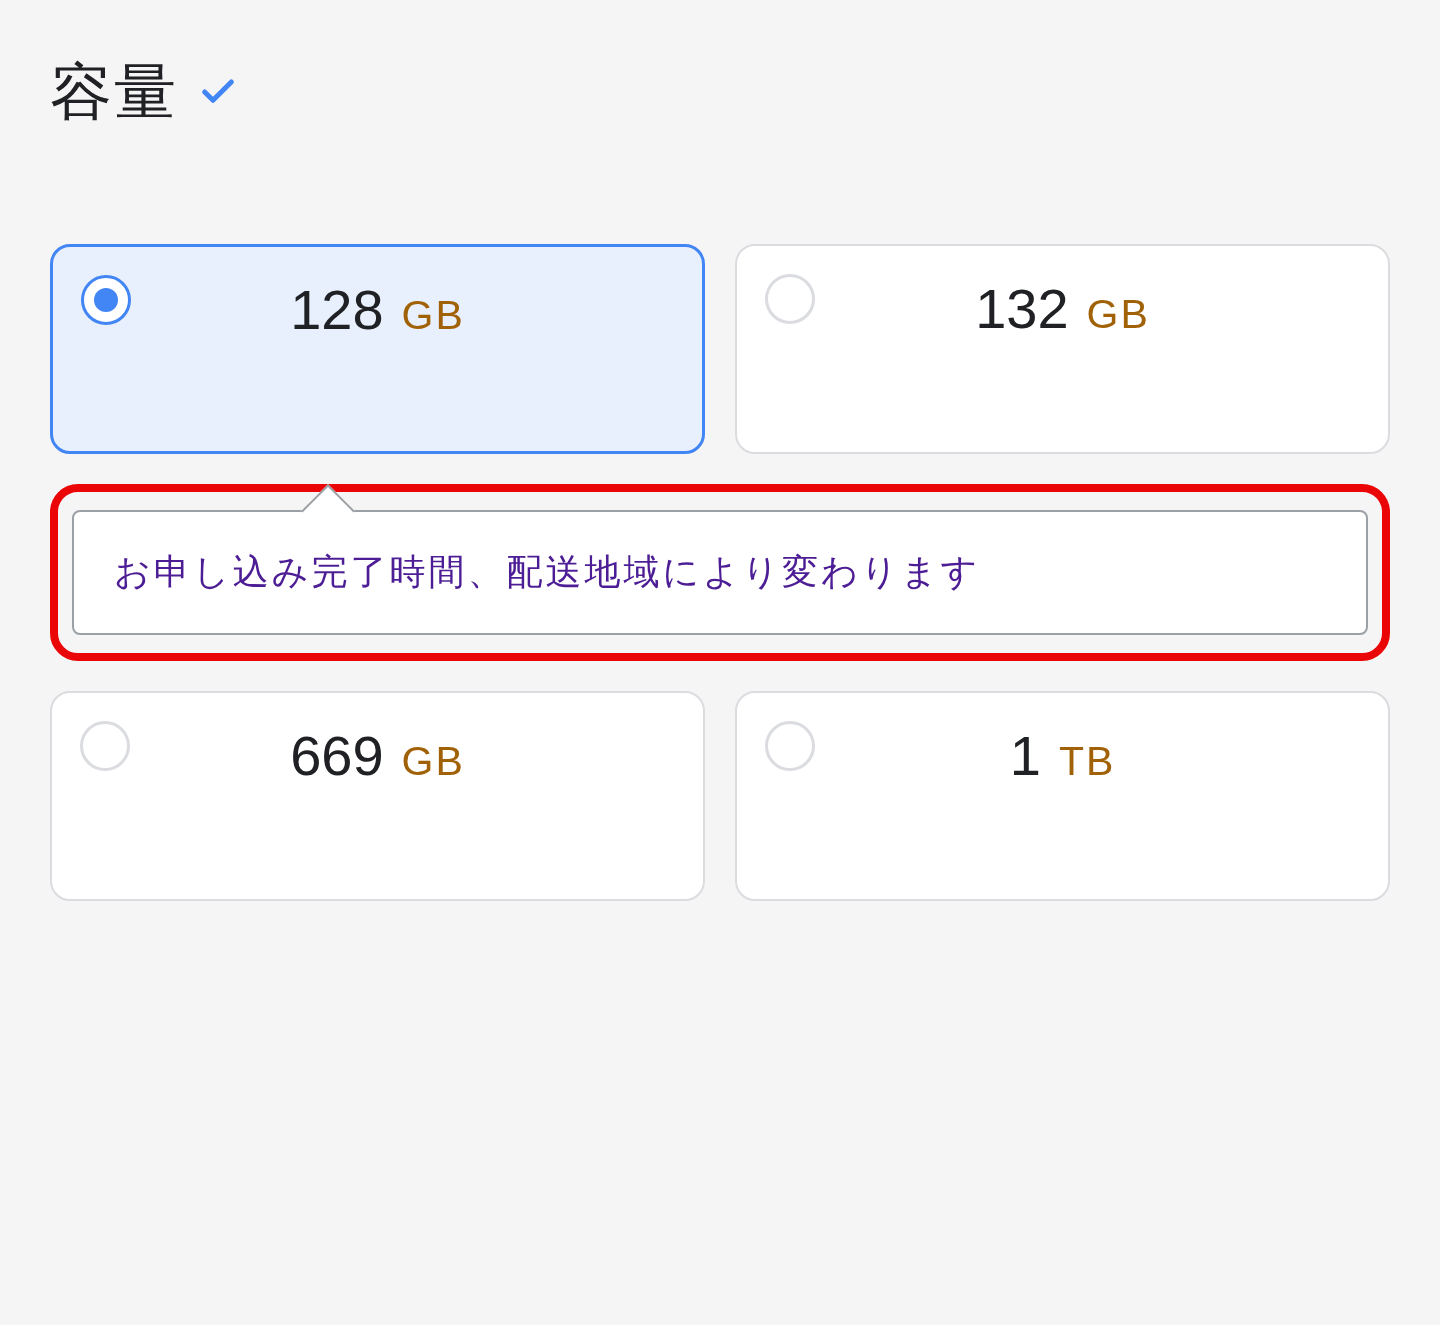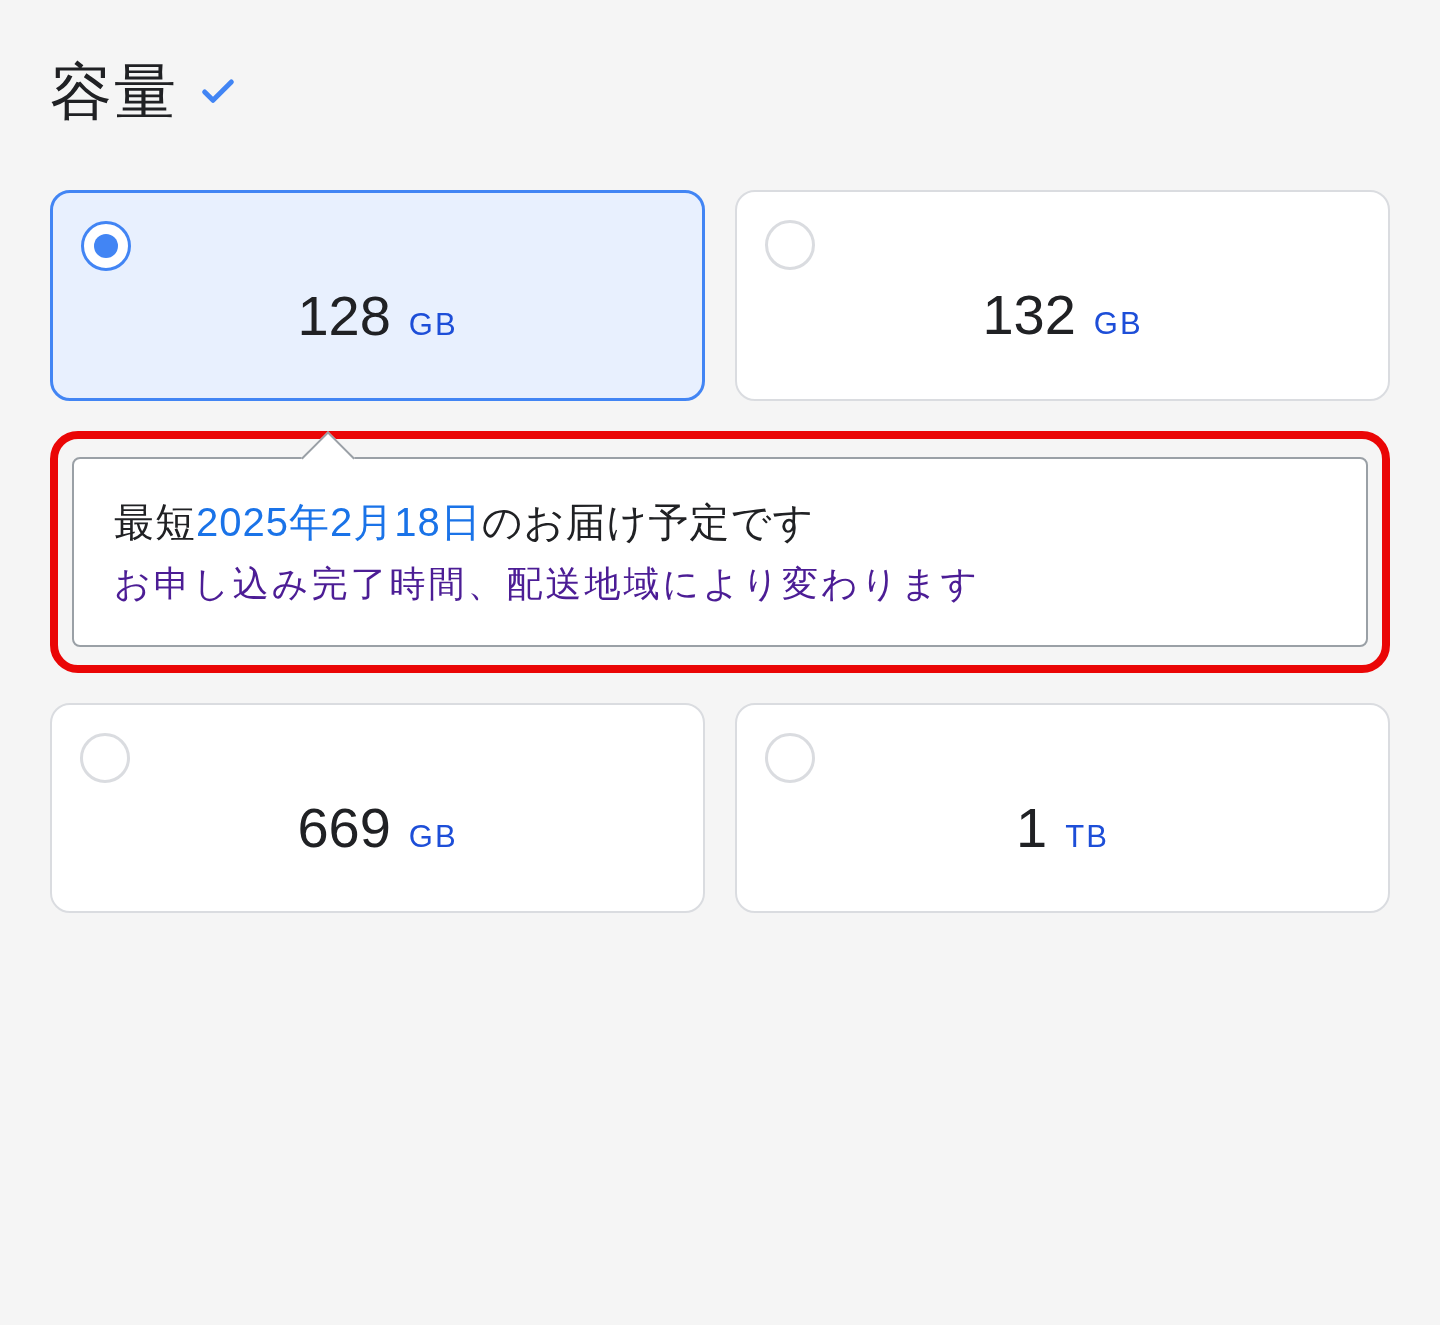"容量" .section-header { margin-bottom: 56px -> 110px }
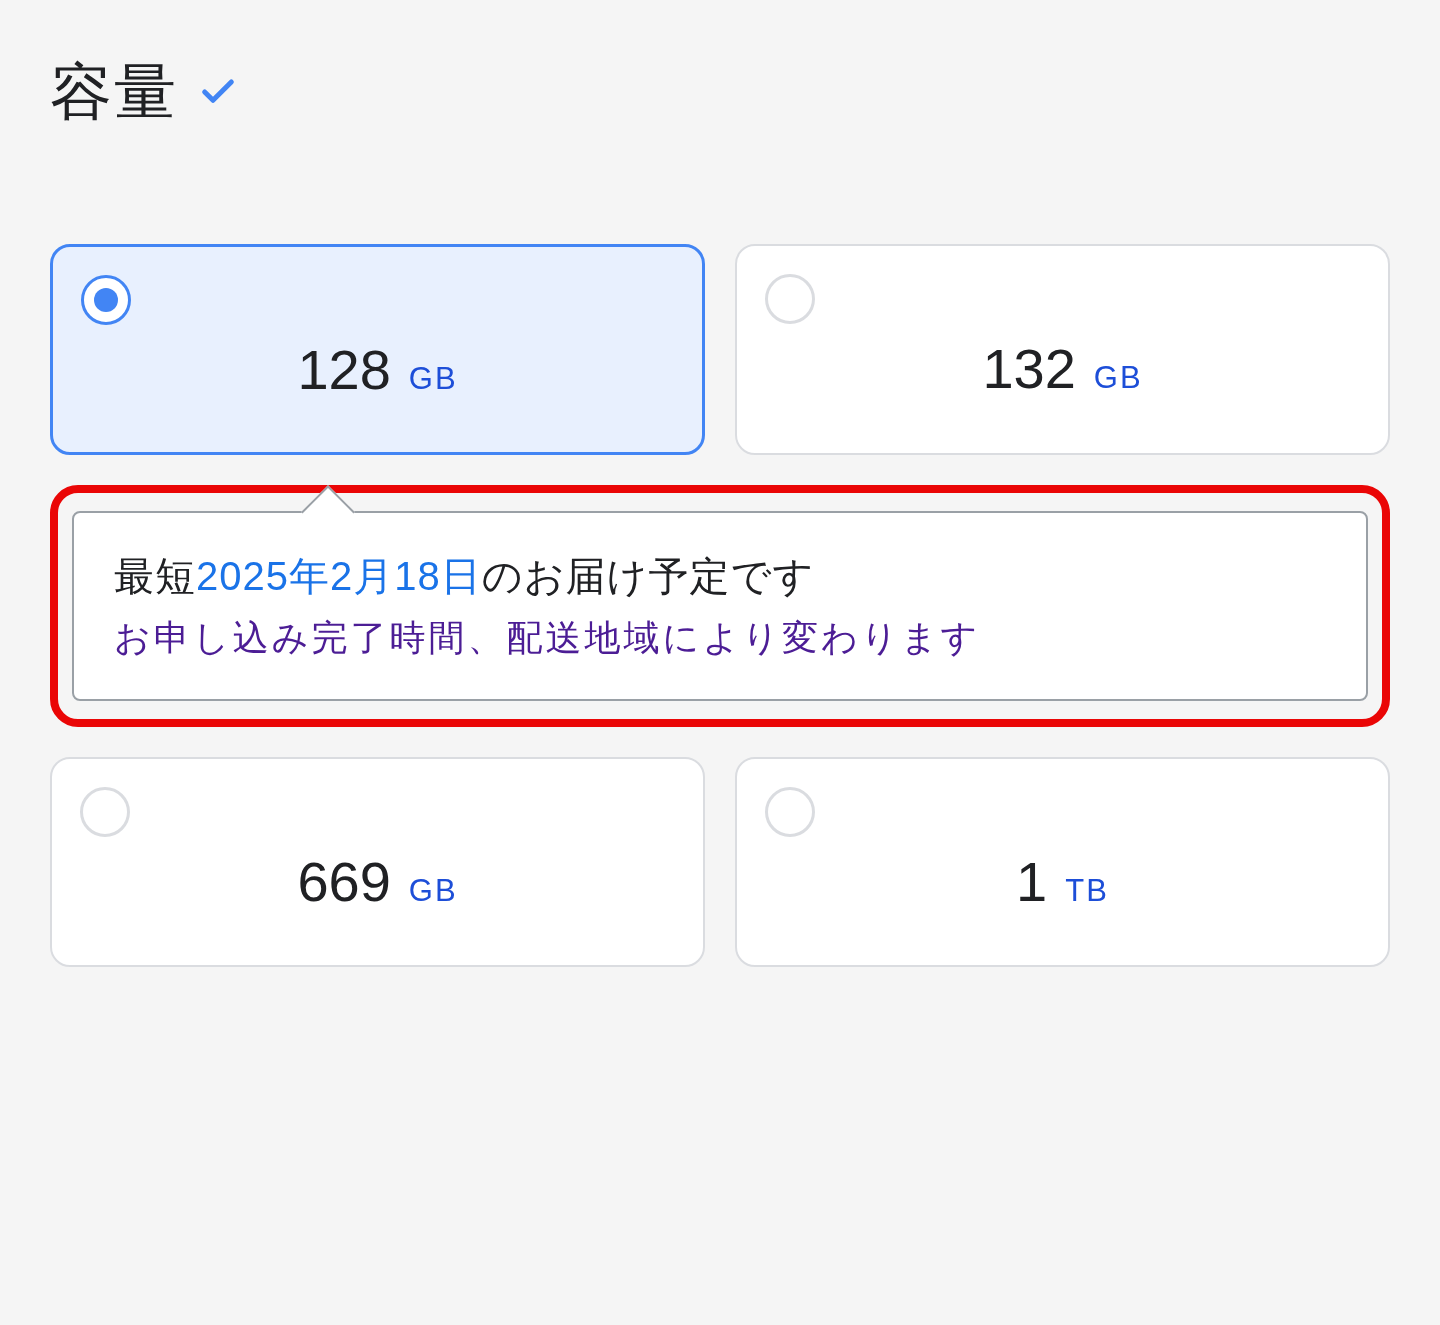"128" .option-label { margin-top: 60px -> none }
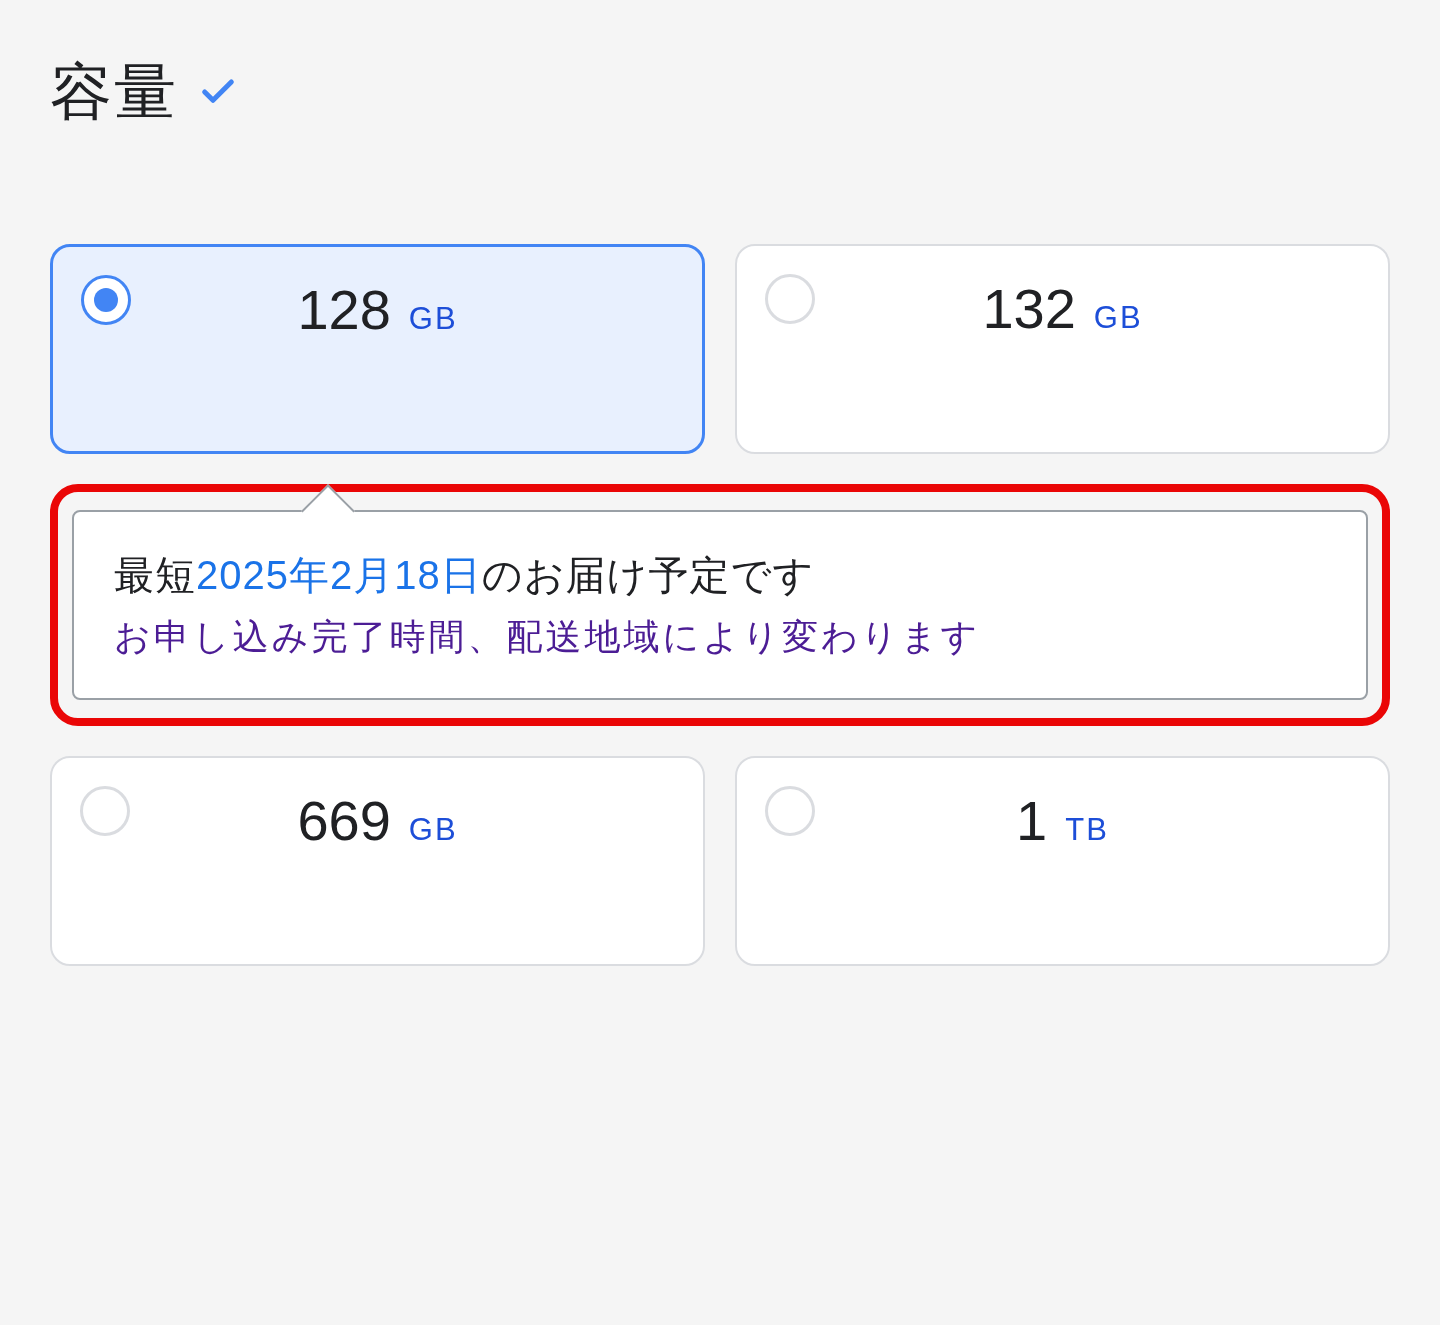"GB" .option-unit { color: #1d4ed8 -> #a16207; font-size: 31px -> 41px }
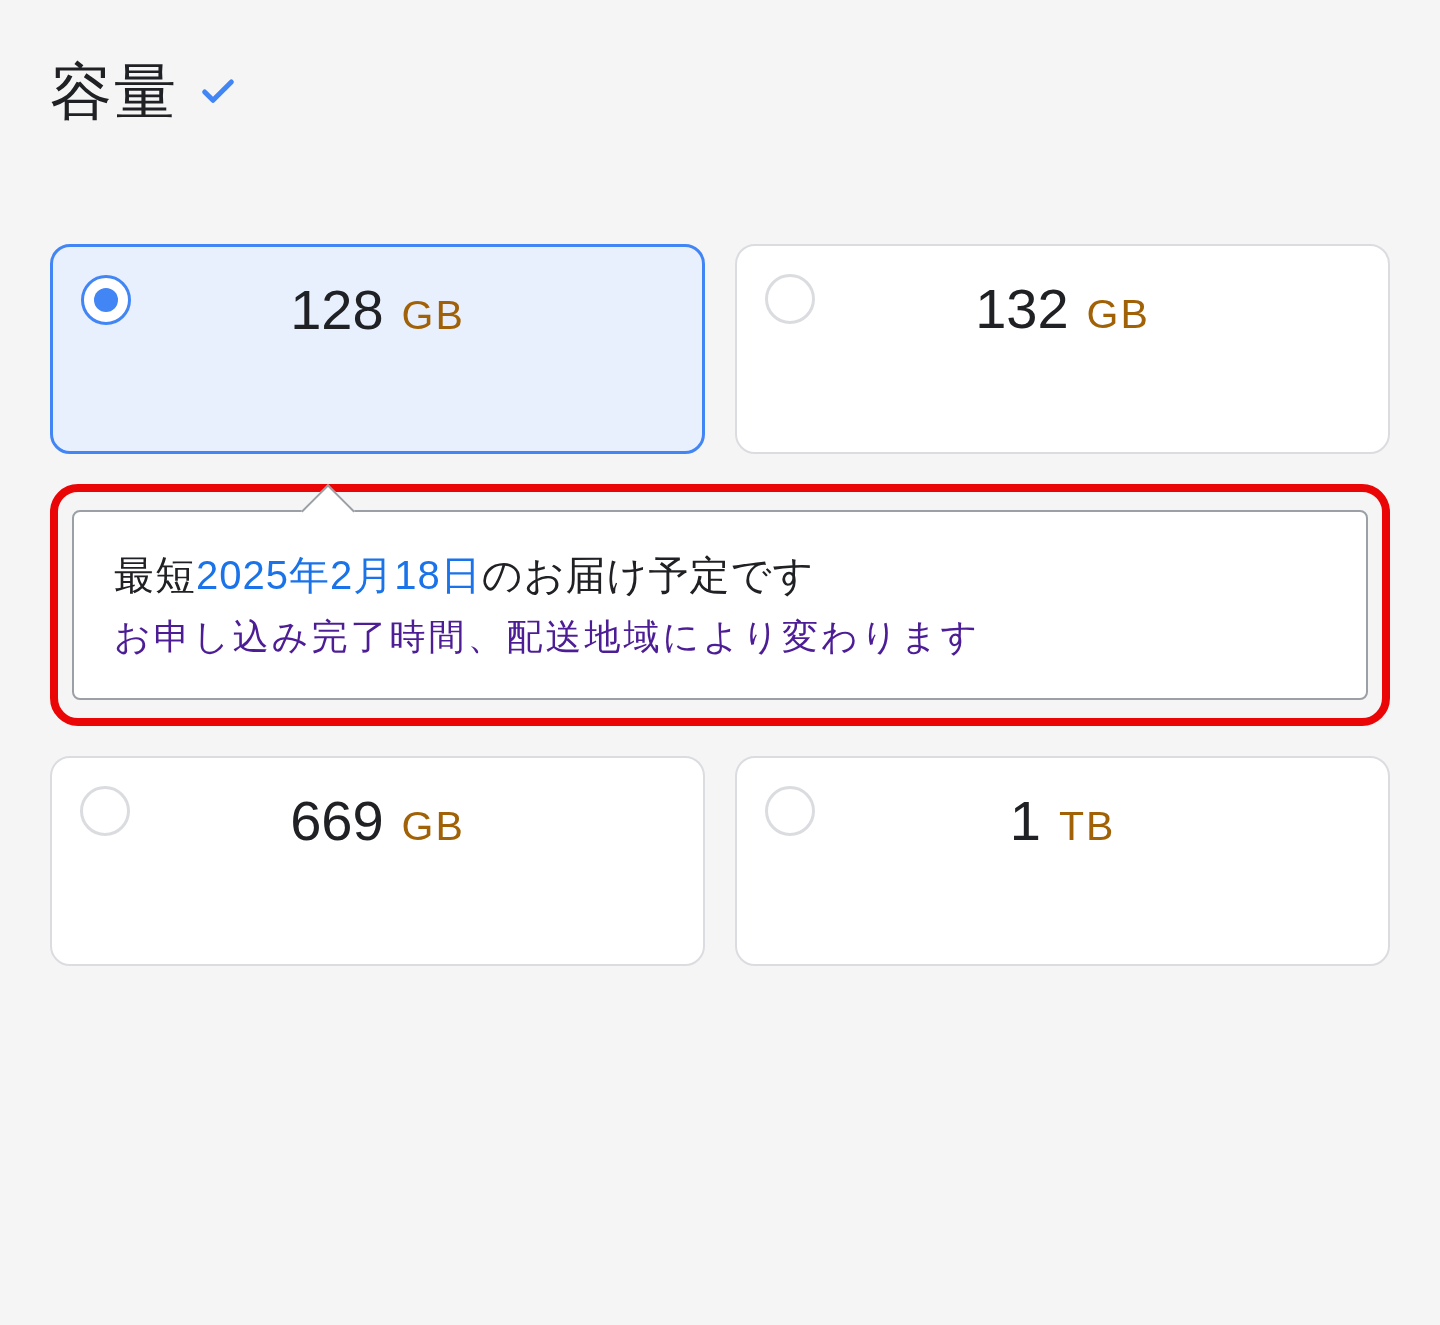"最短2025年2月18日のお届け予定です" div.callout-line1 { html: <div> <span>最短</span><span>2025年2月18日</span><span>のお届け予定です</span> </div> -> none }
